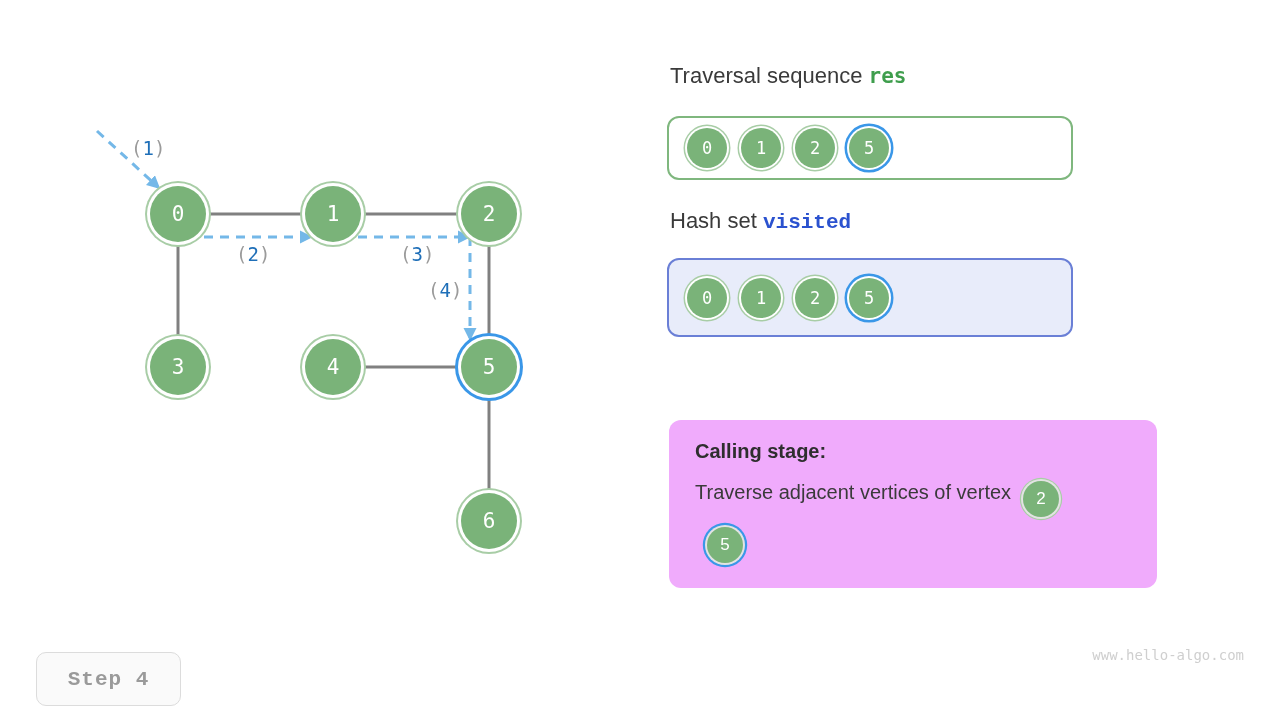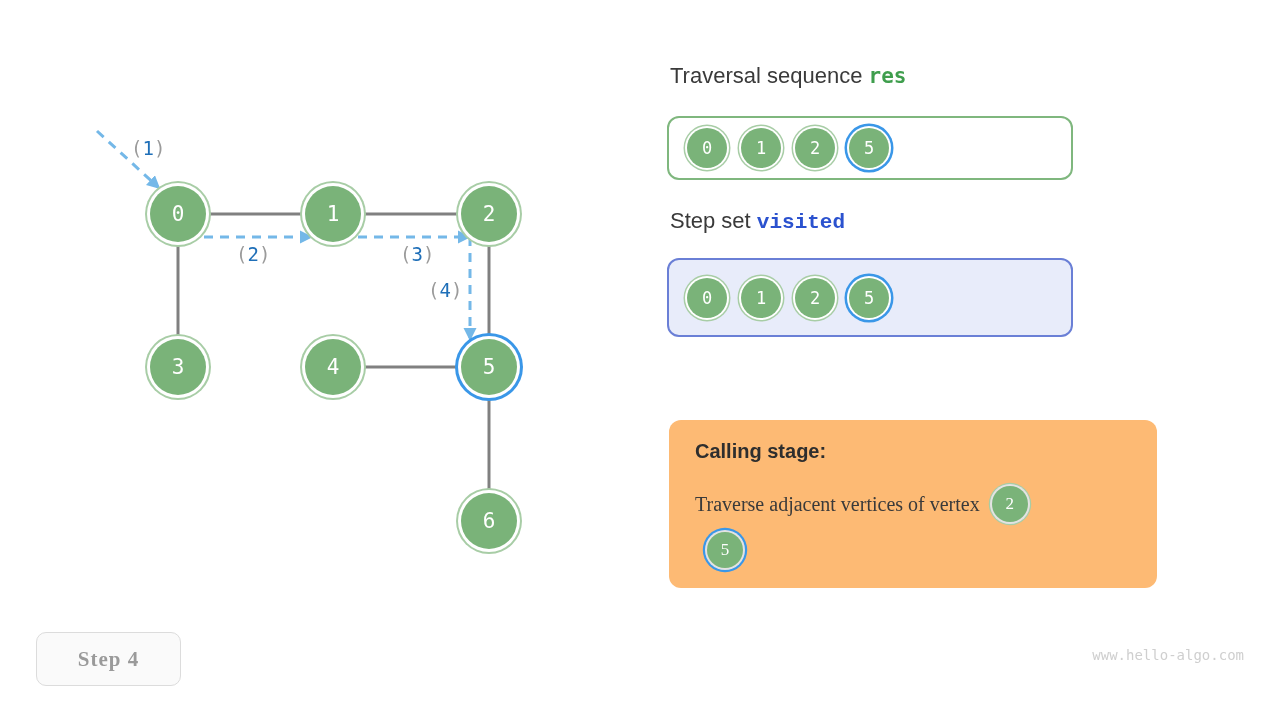"Step set" span { text: Step -> Hash }
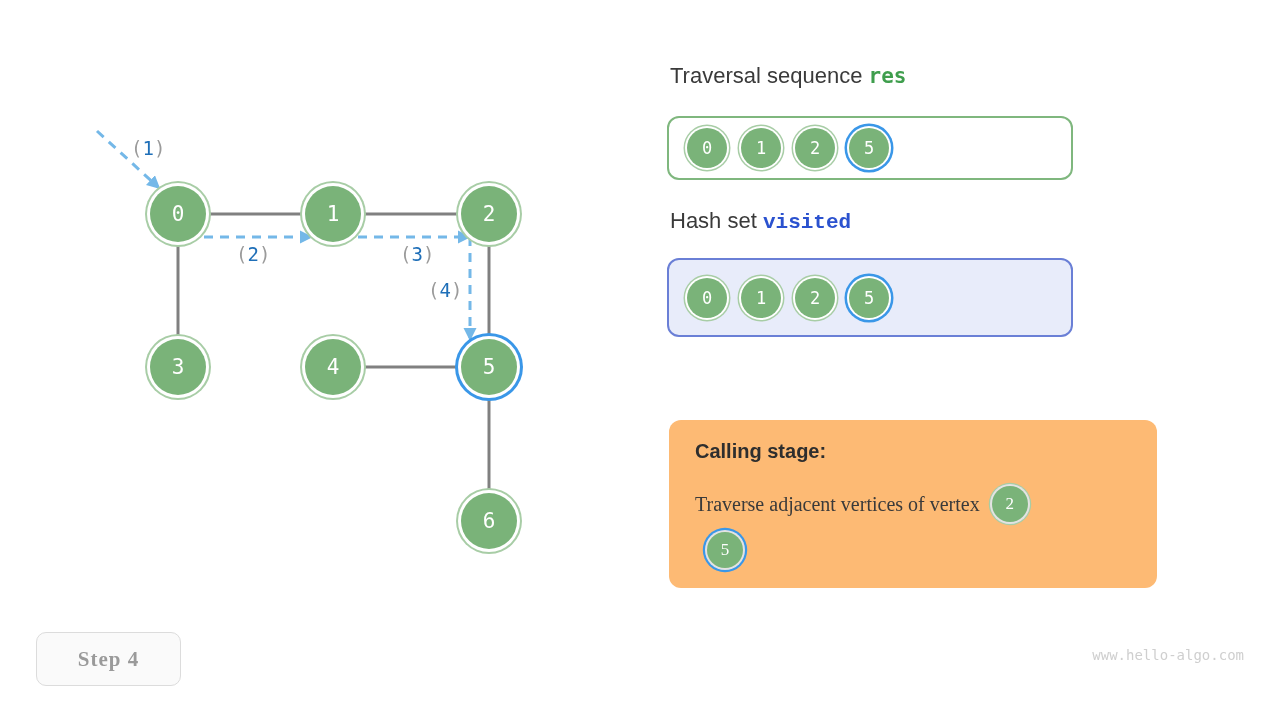"Calling stage:" #calling-stage-box { background: #fdba74 -> #f0abfc }
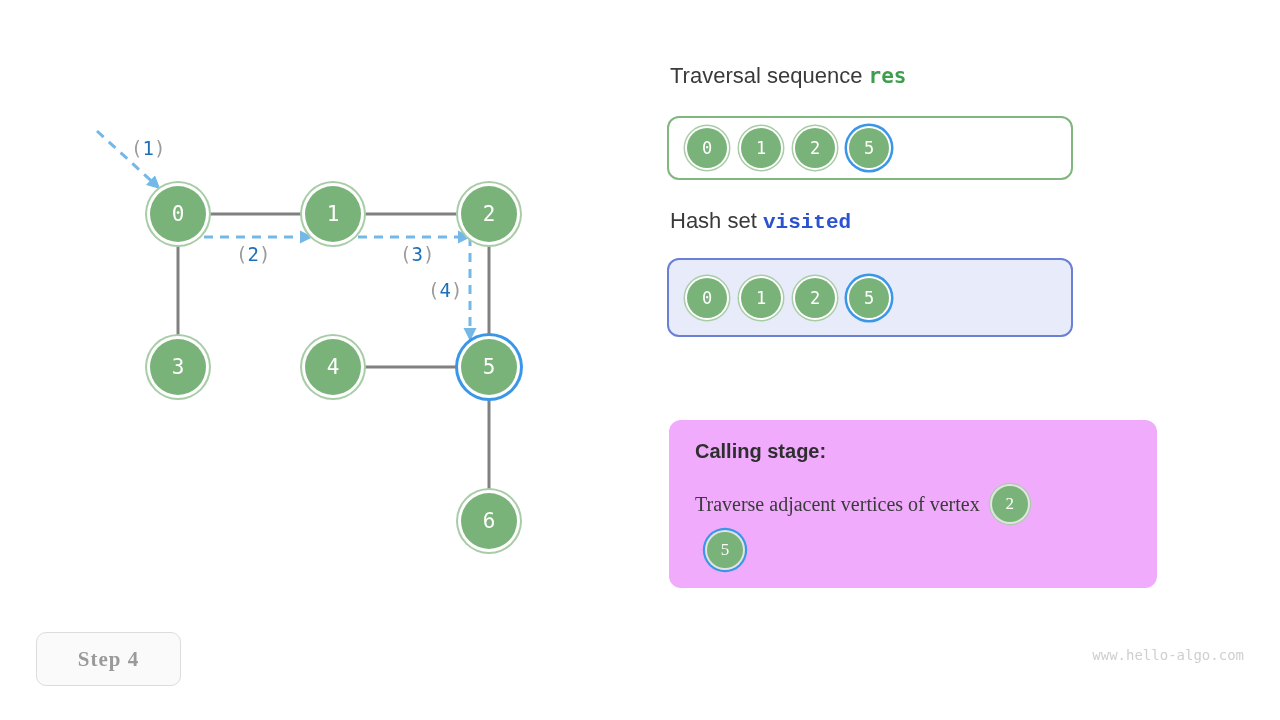"Traverse adjacent vertices of vertex" .stage-line { align-items: center -> flex-start; font-family: Liberation Serif, serif -> none }
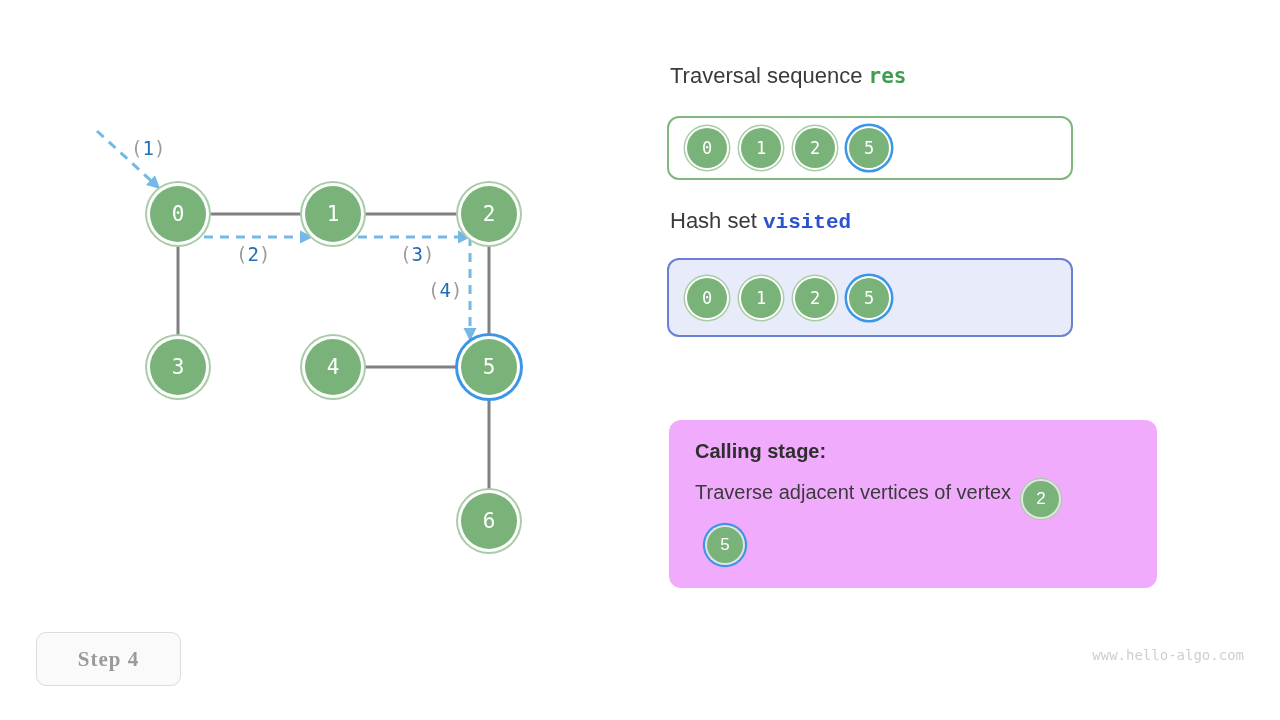"Step 4" #step-badge { font-family: Liberation Serif, serif -> Liberation Mono, monospace; top: 632px -> 652px }
